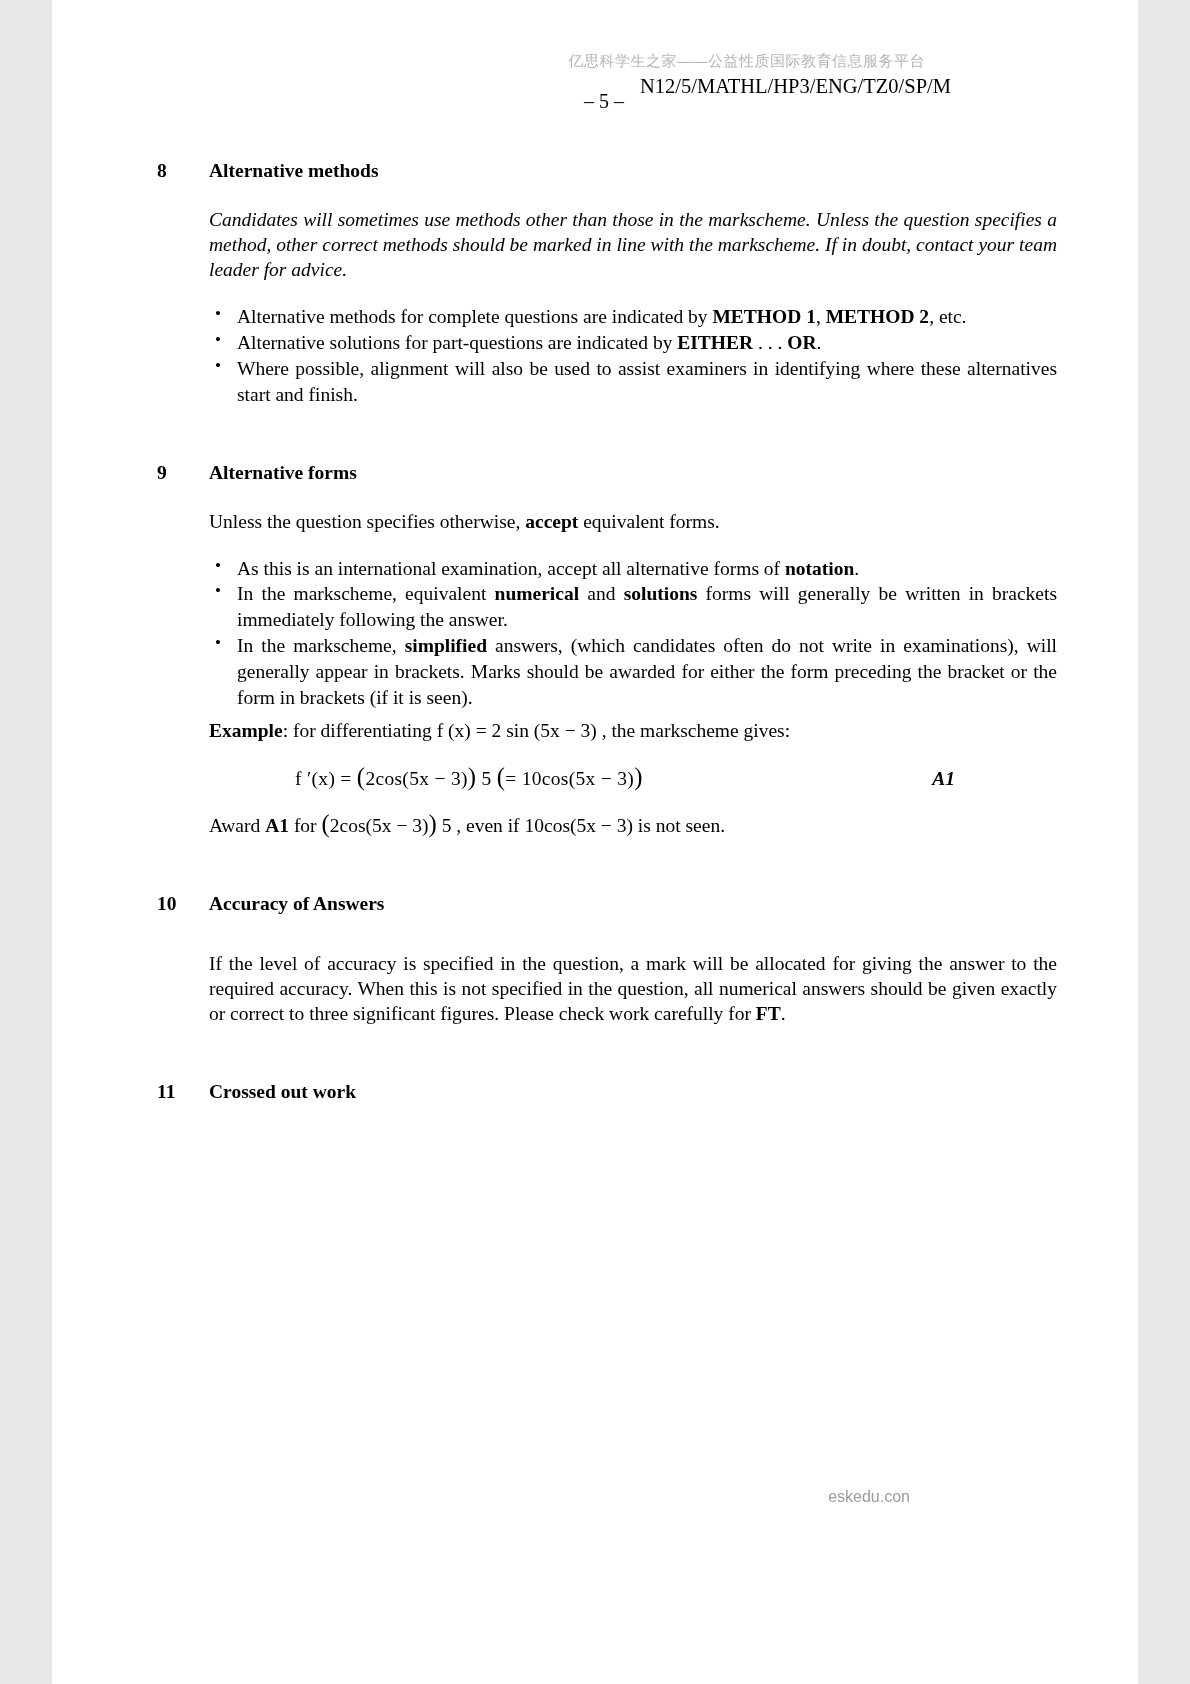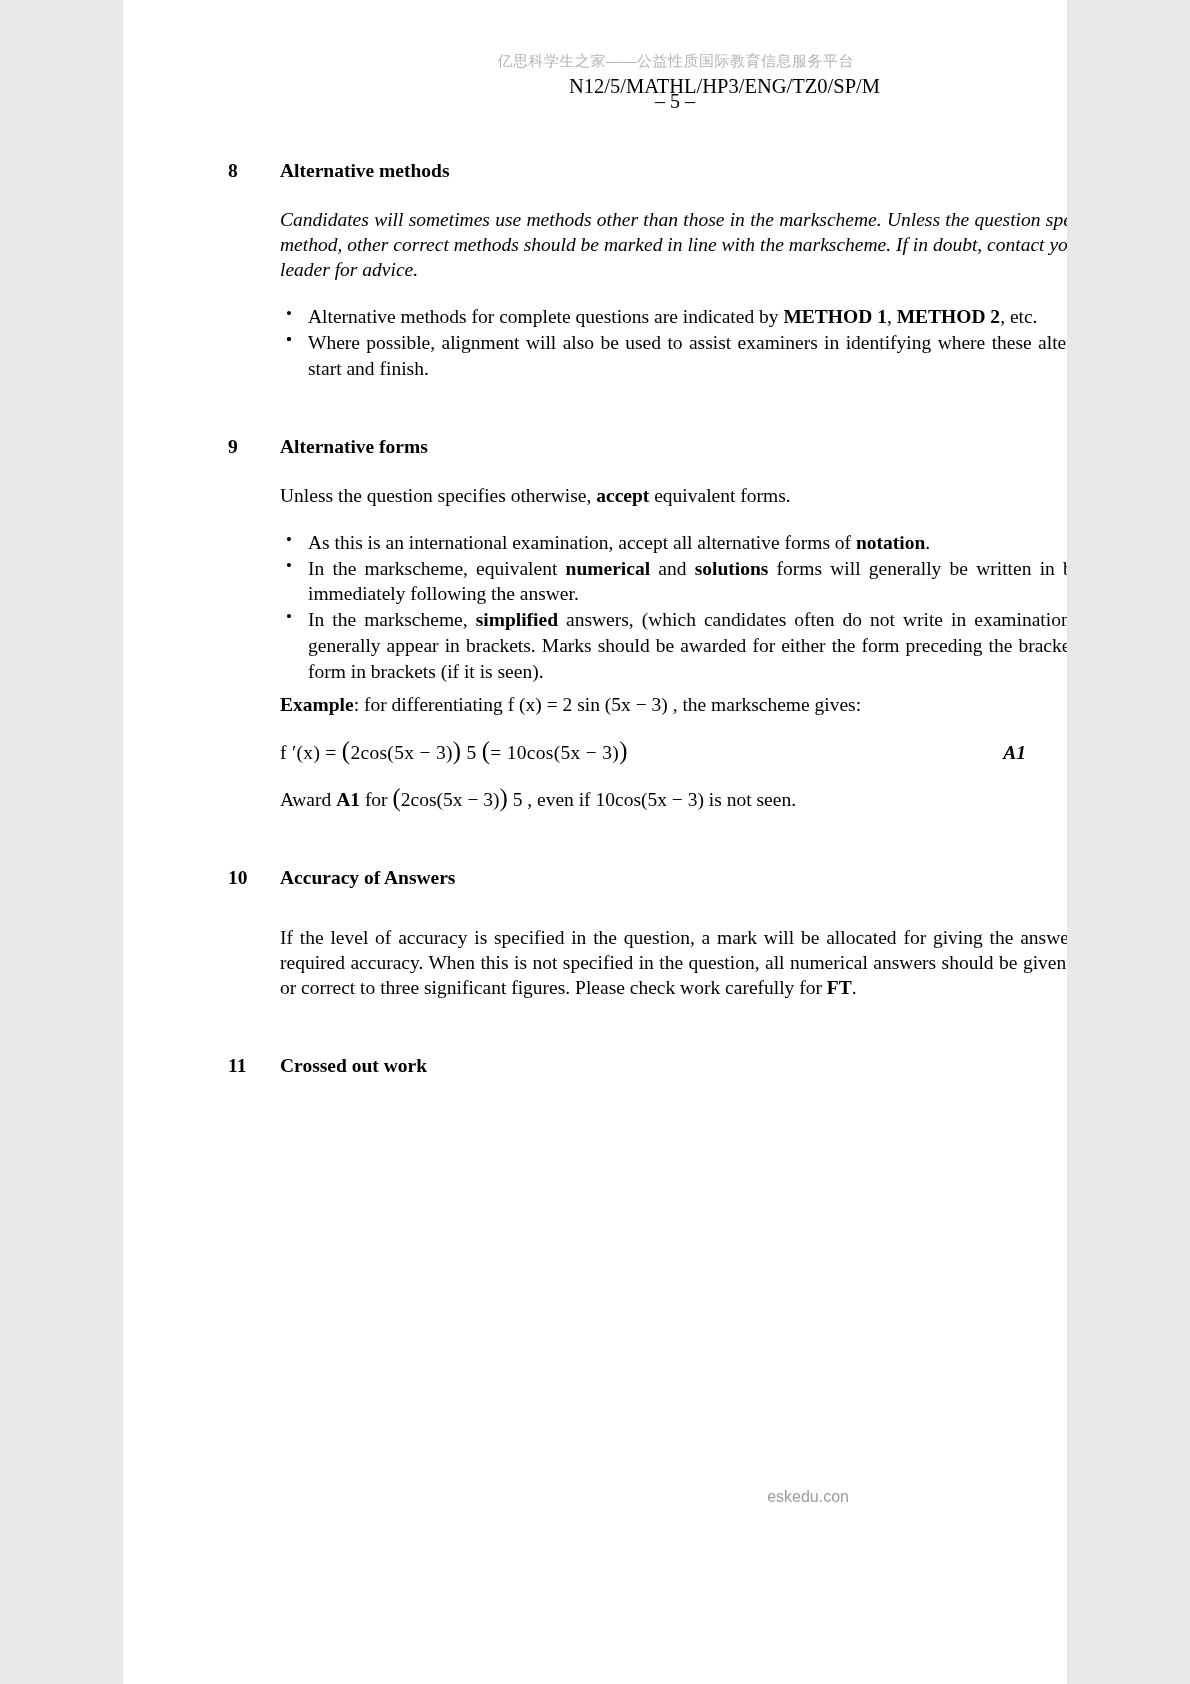"亿思科学生之家——公益性质国际教育信息服务平台" .page { width: 944px -> 1086px }
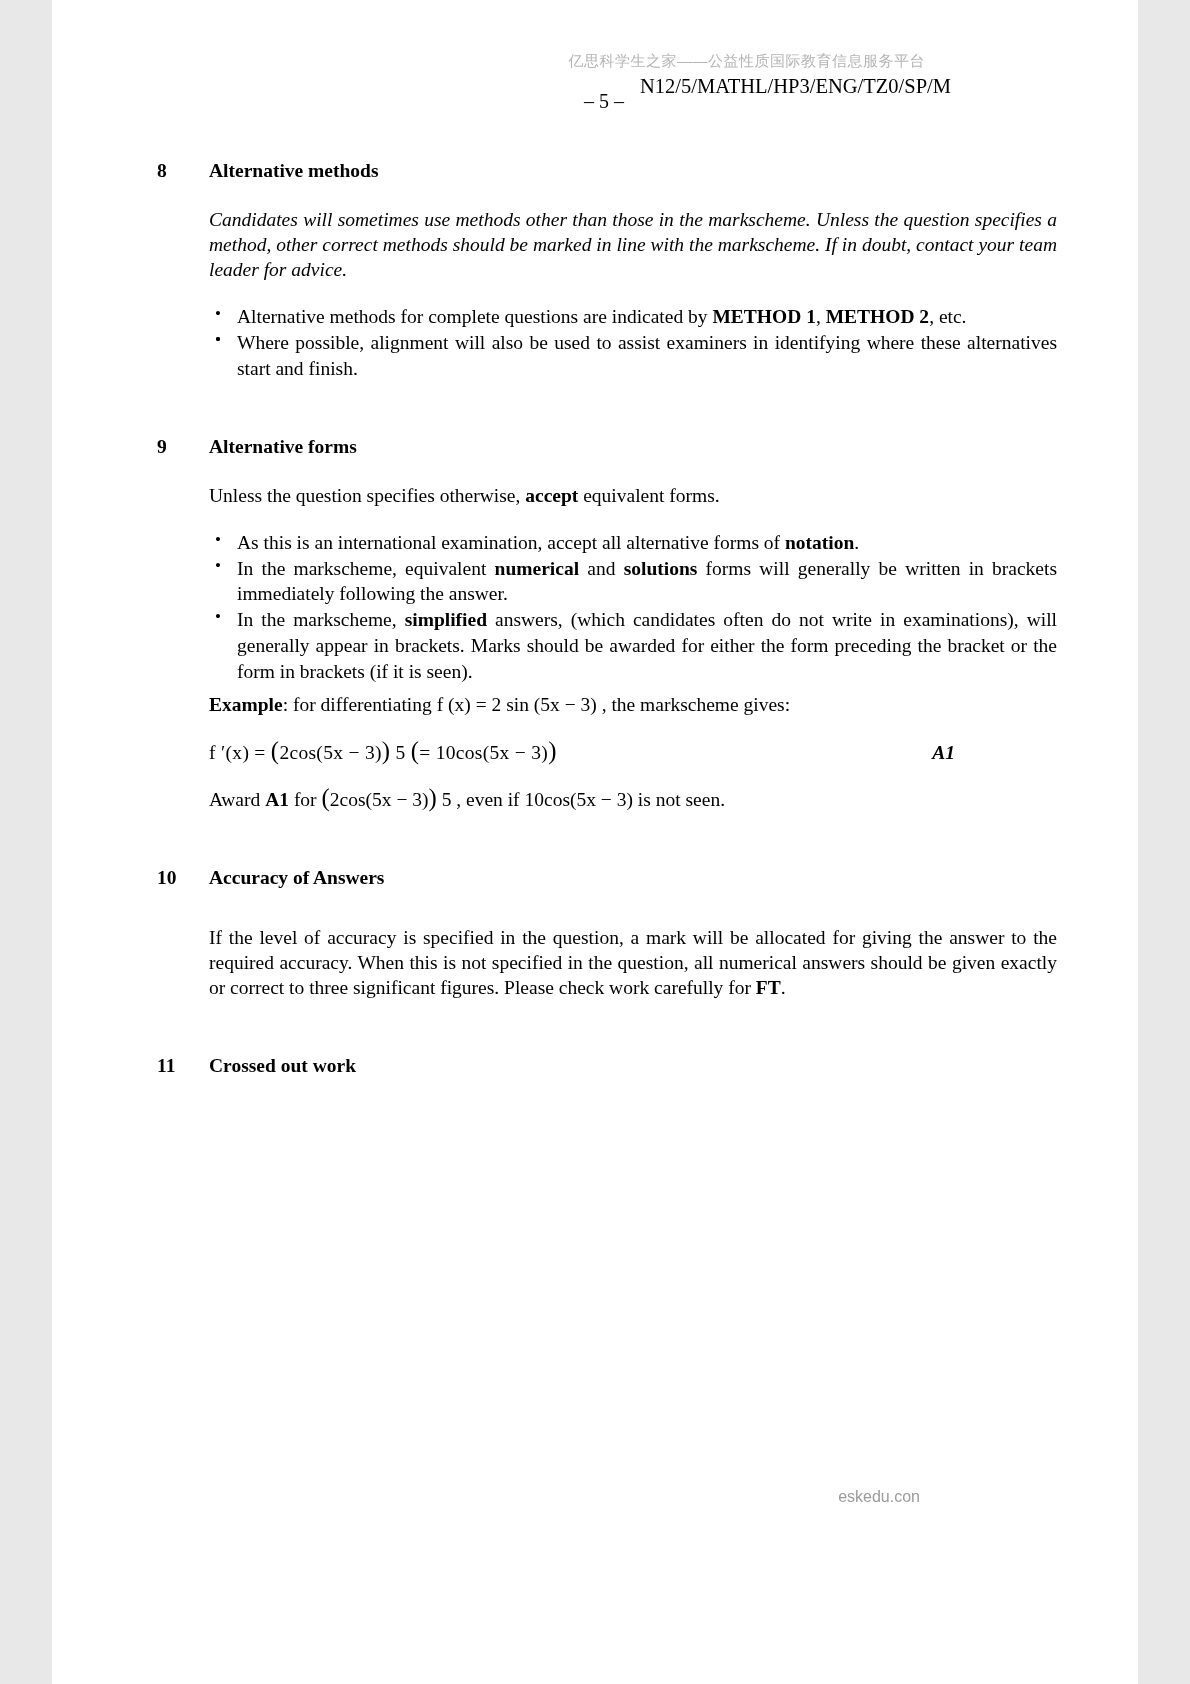"Alternative solutions for part-questions" span { html: none -> <span><span>Alternative solutions for part-questions are indicated by </span><span>EITHER</span><span> . . . </span><span>OR</span><span>.</span></span> }
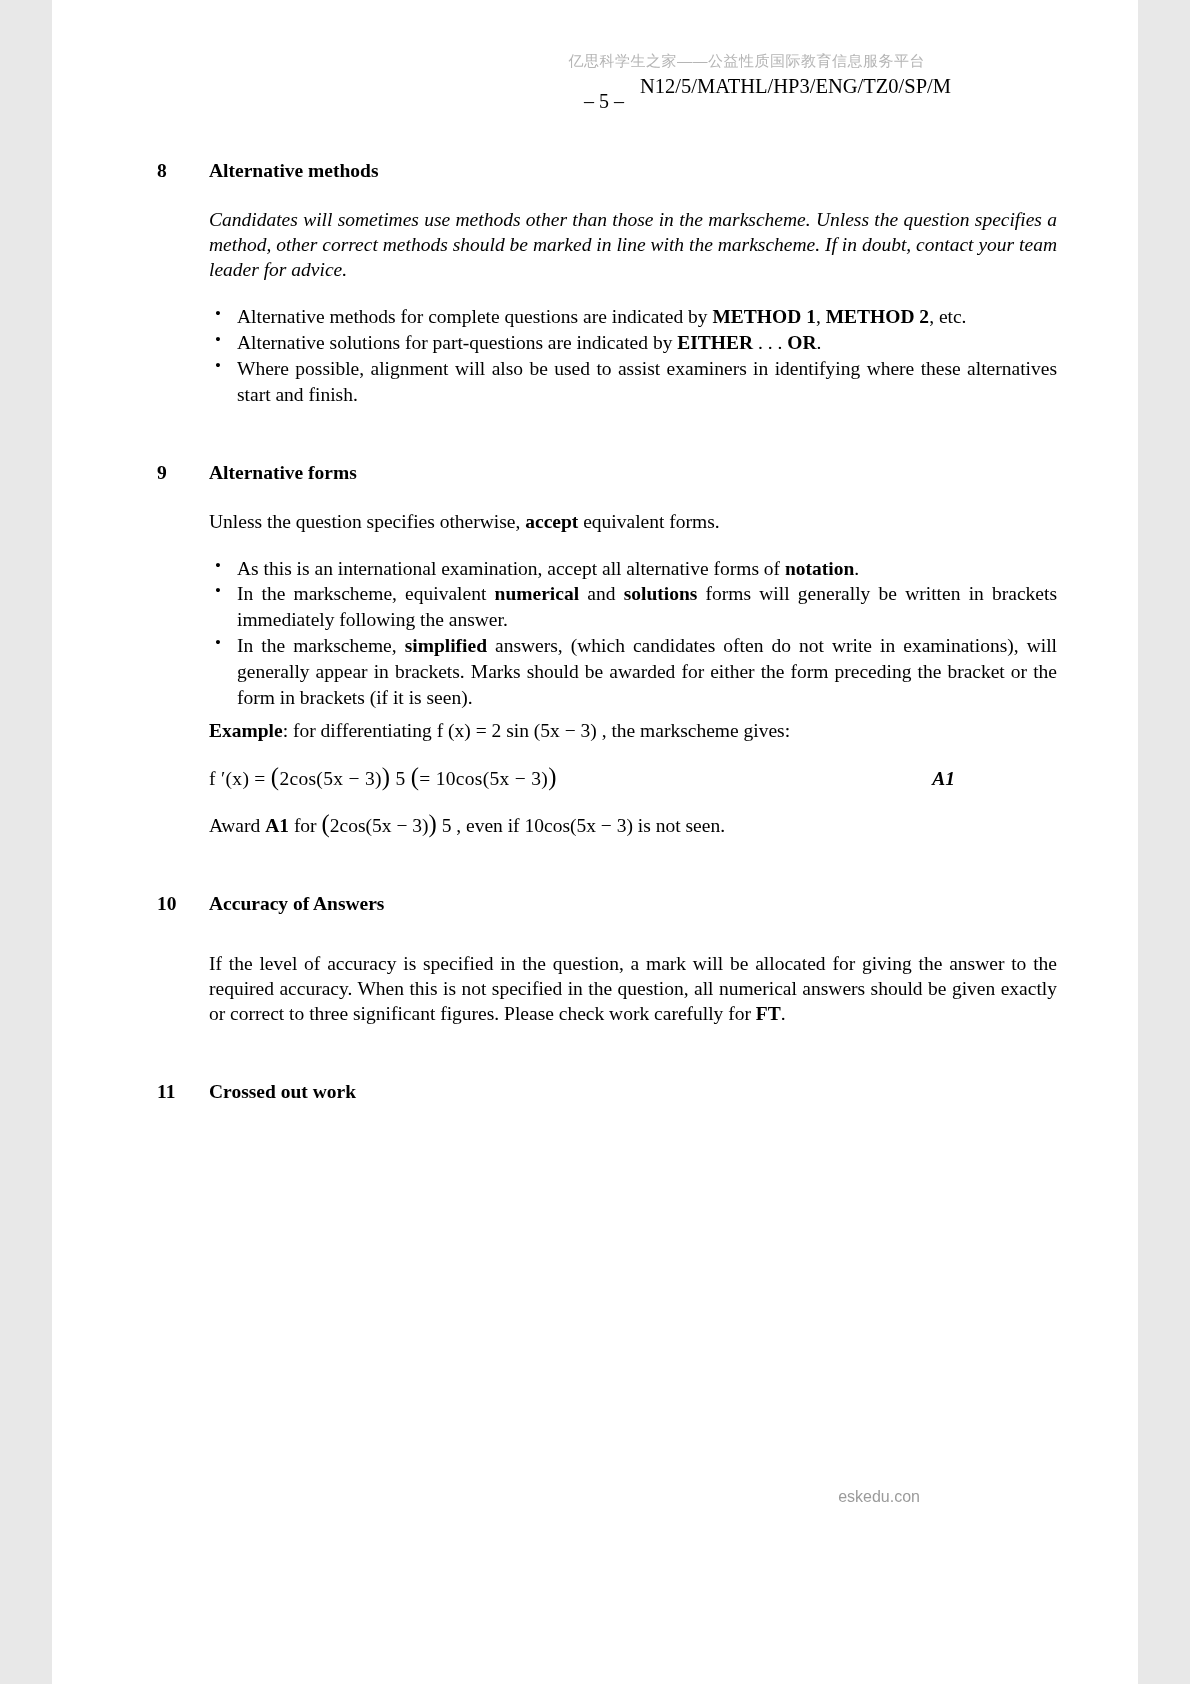"f ′(x) = (2cos(5x −" .formula { margin-left: none -> 86px }
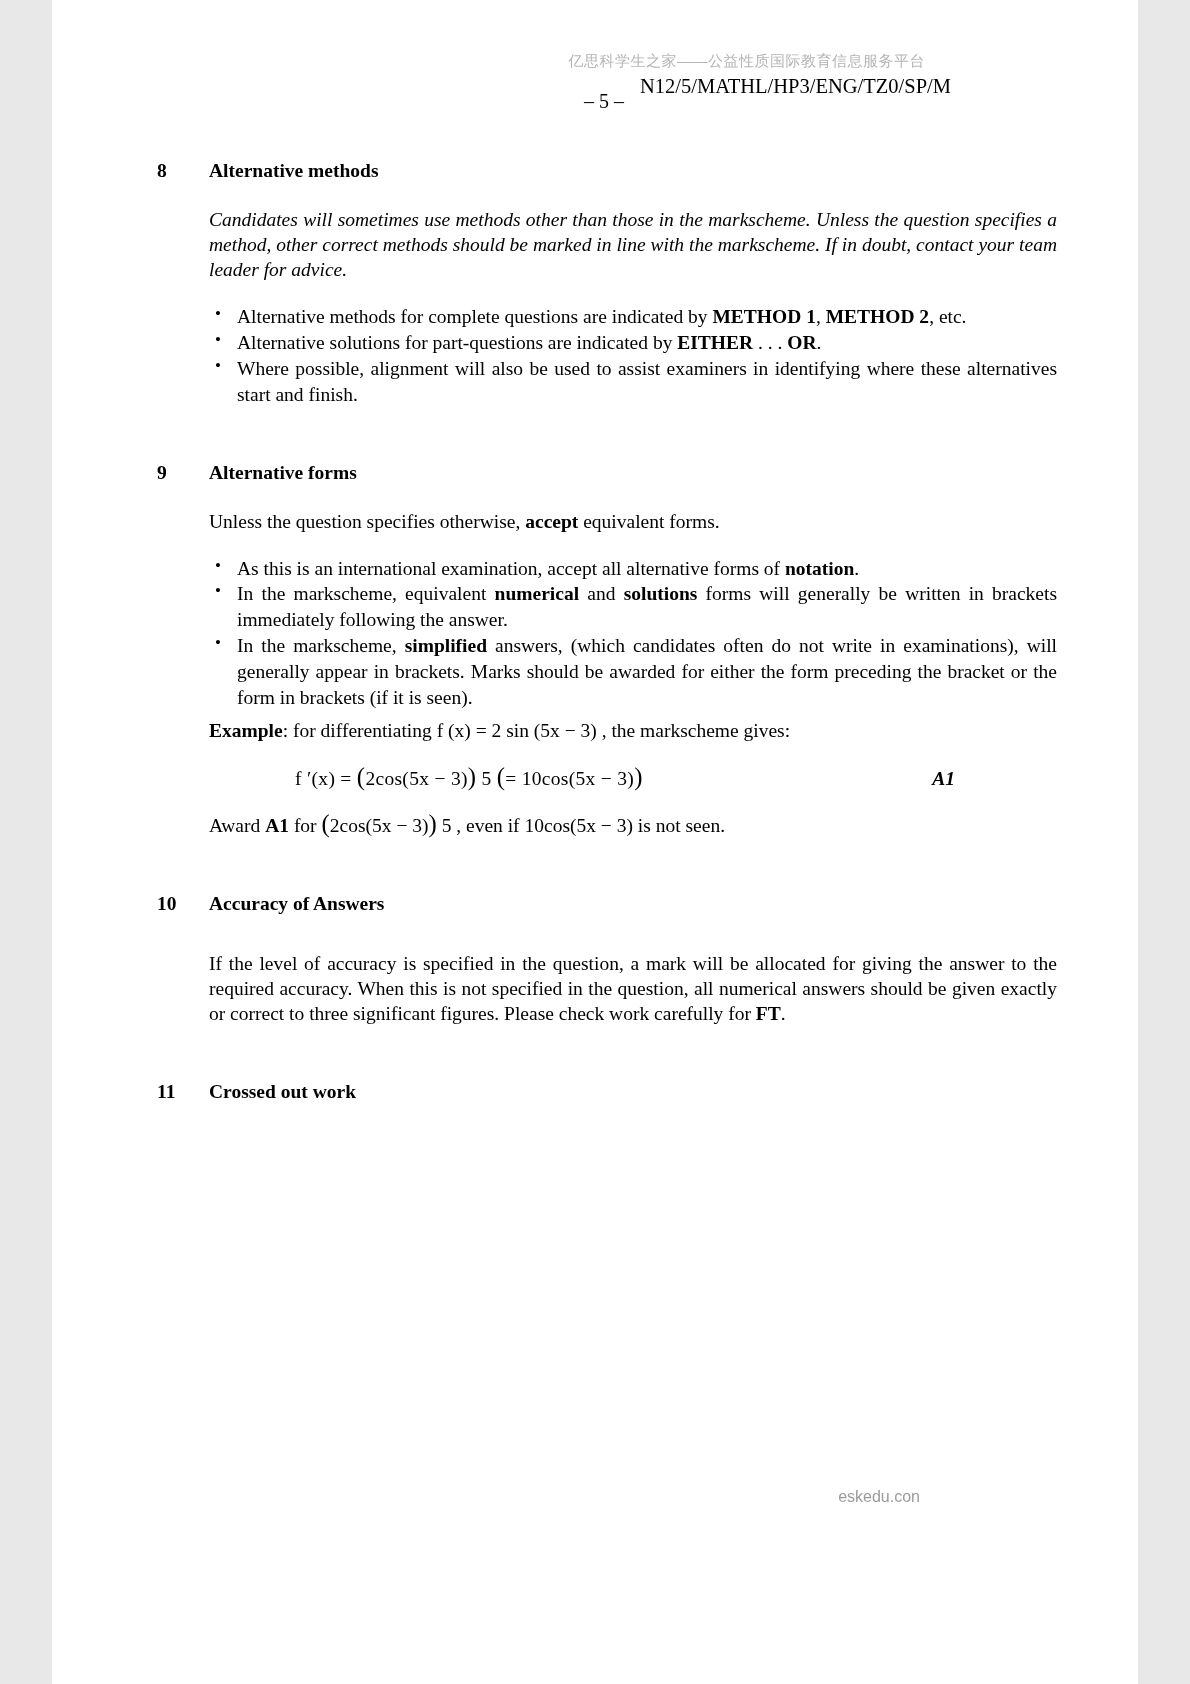"eskedu.con" .wm-bottom { right: 218px -> 228px }
